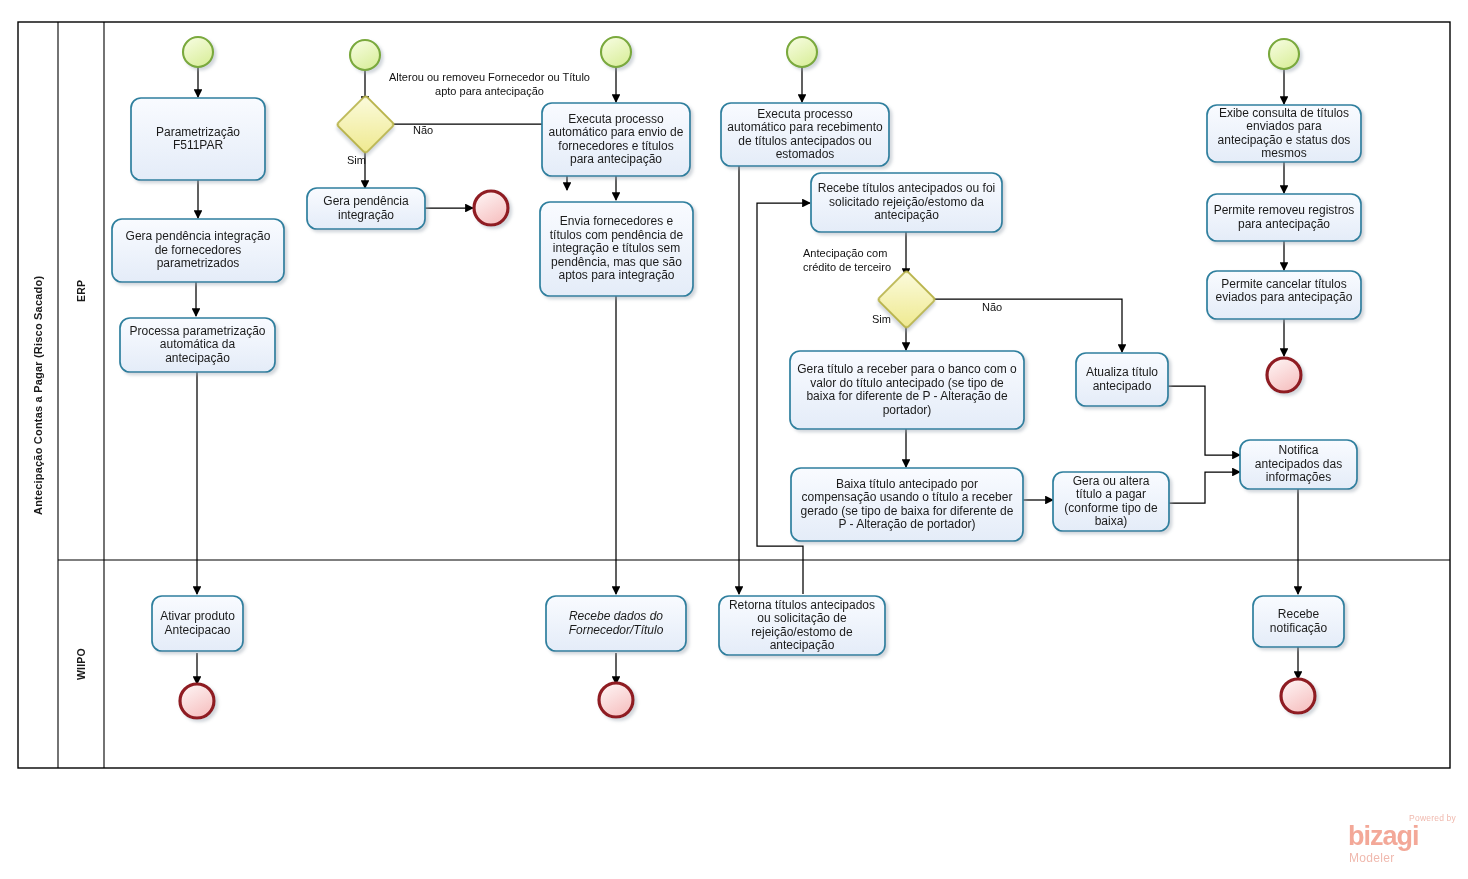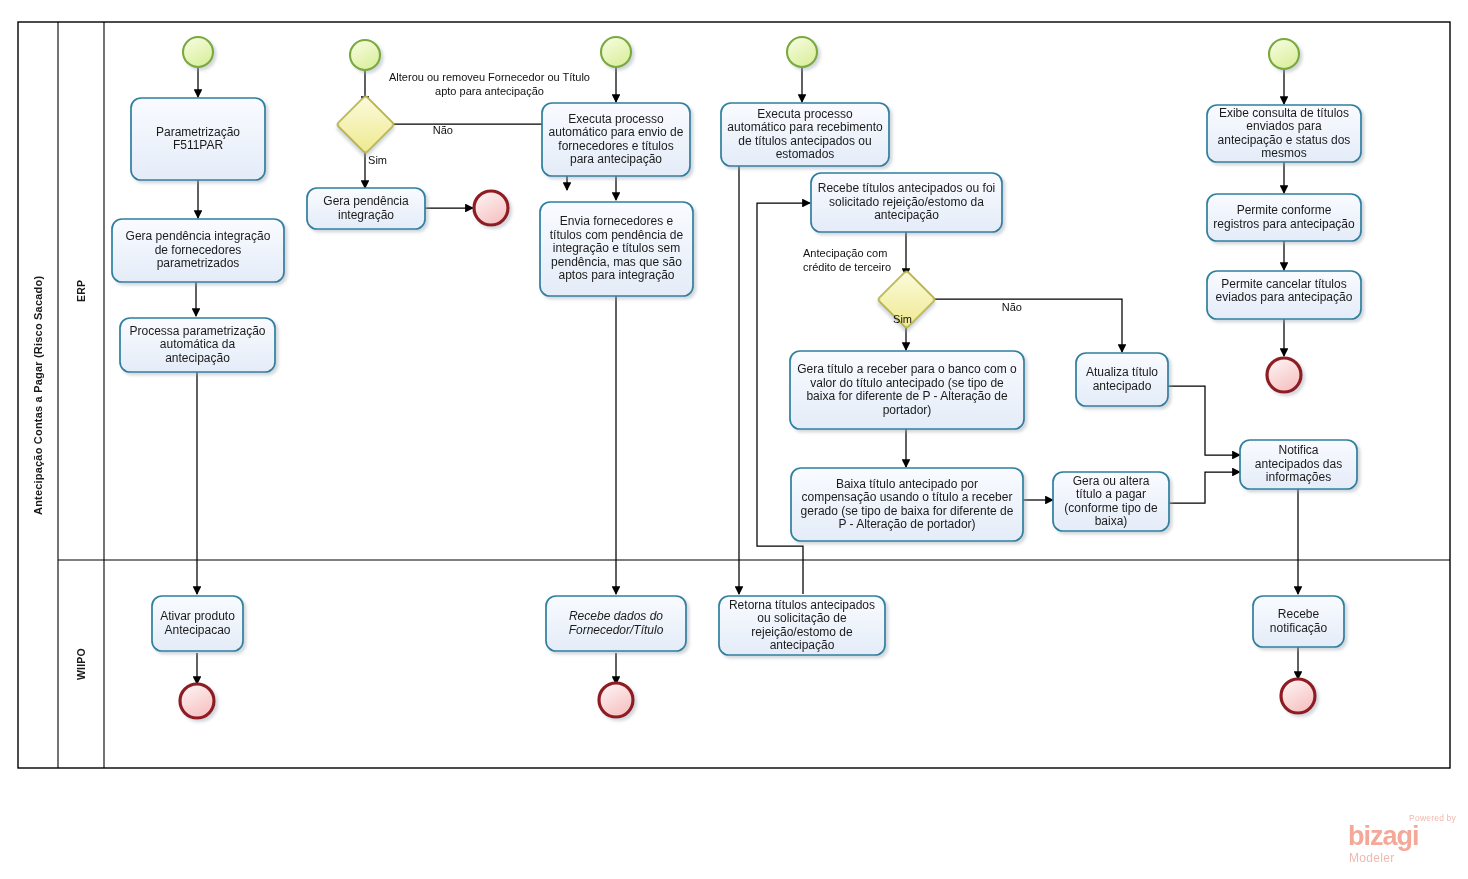"Não" .edgeLabel { text-align: right -> left }
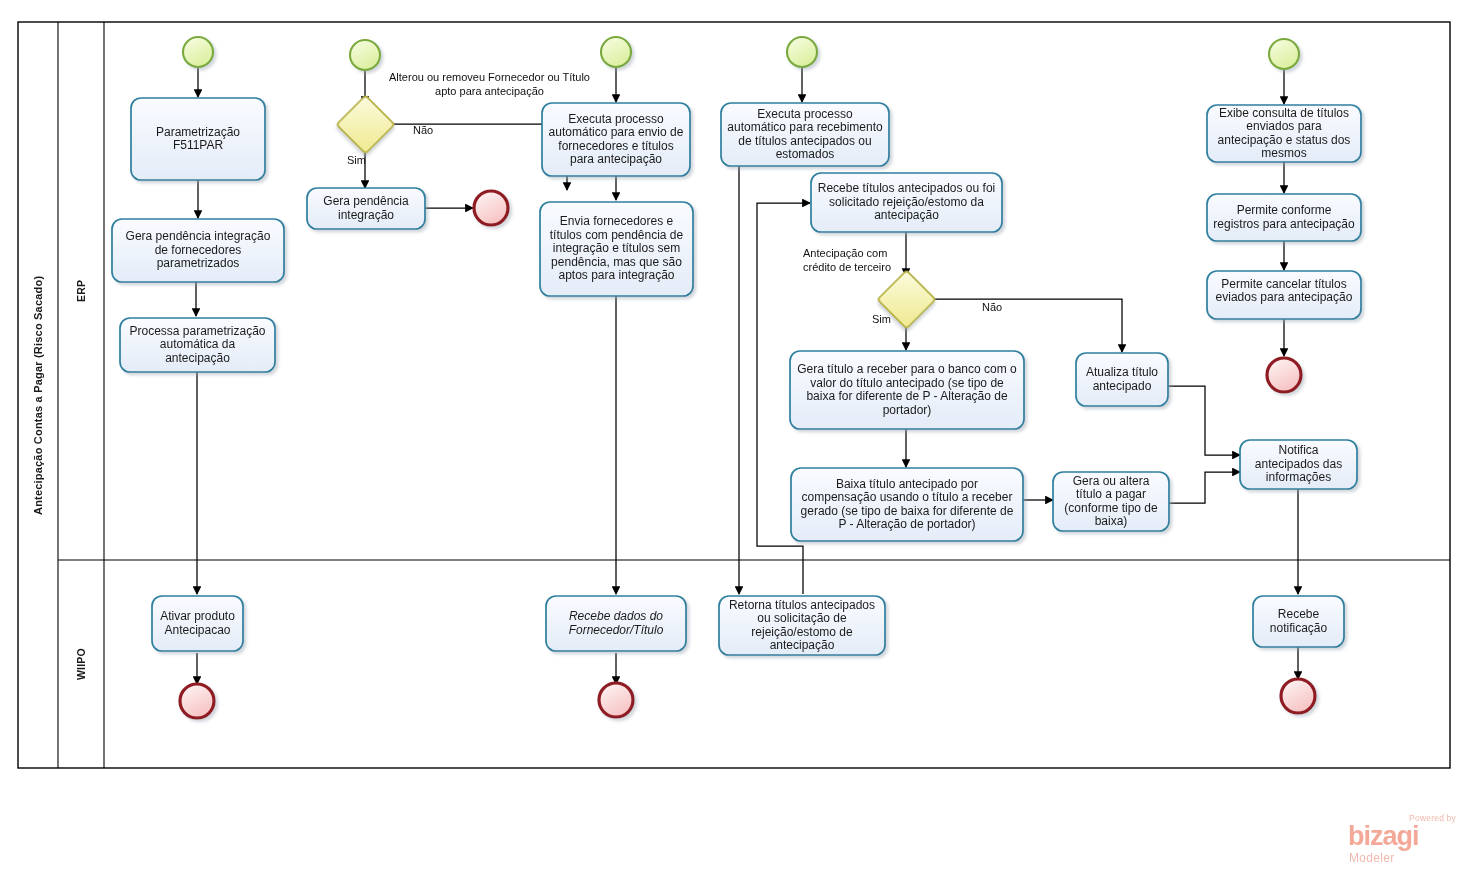"Permite conforme registros para" div.taskLabel { text: conforme -> removeu }
